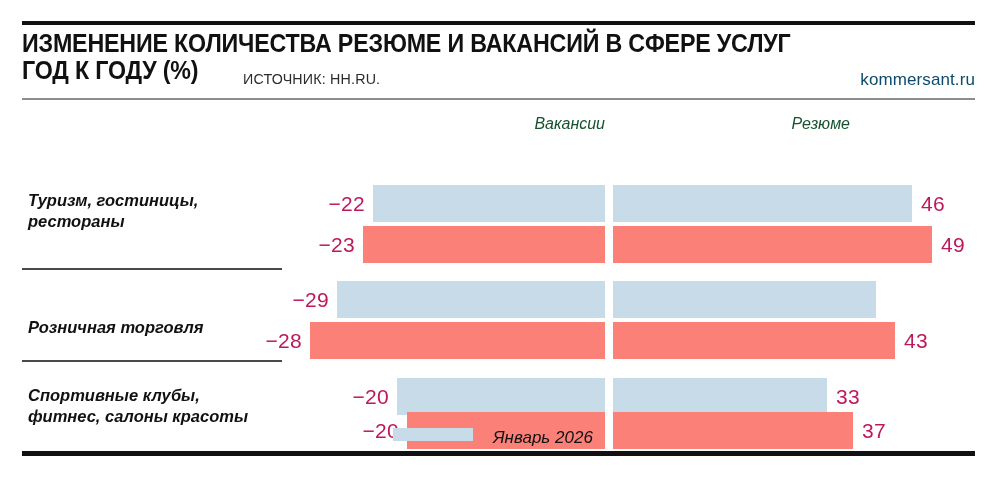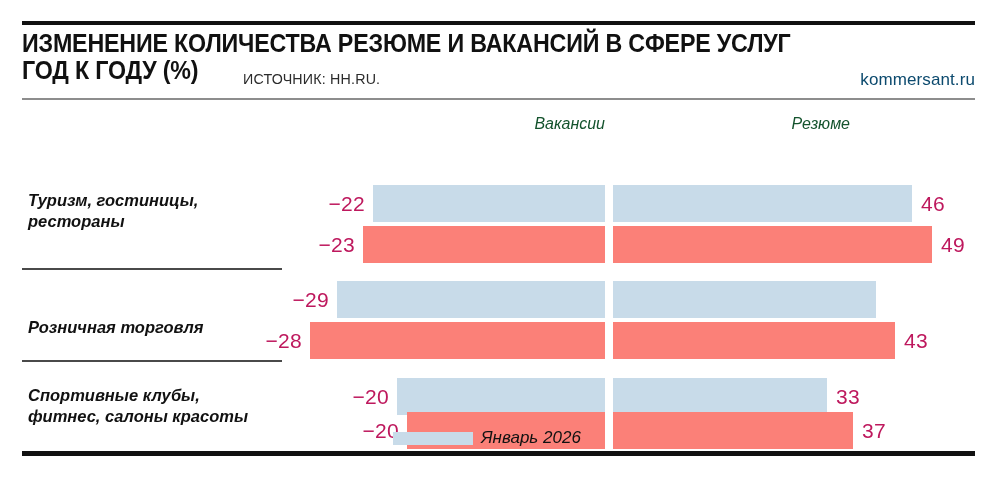"Январь 2026" .legend-item { align-items: center -> none; gap: 8px -> 20px }
